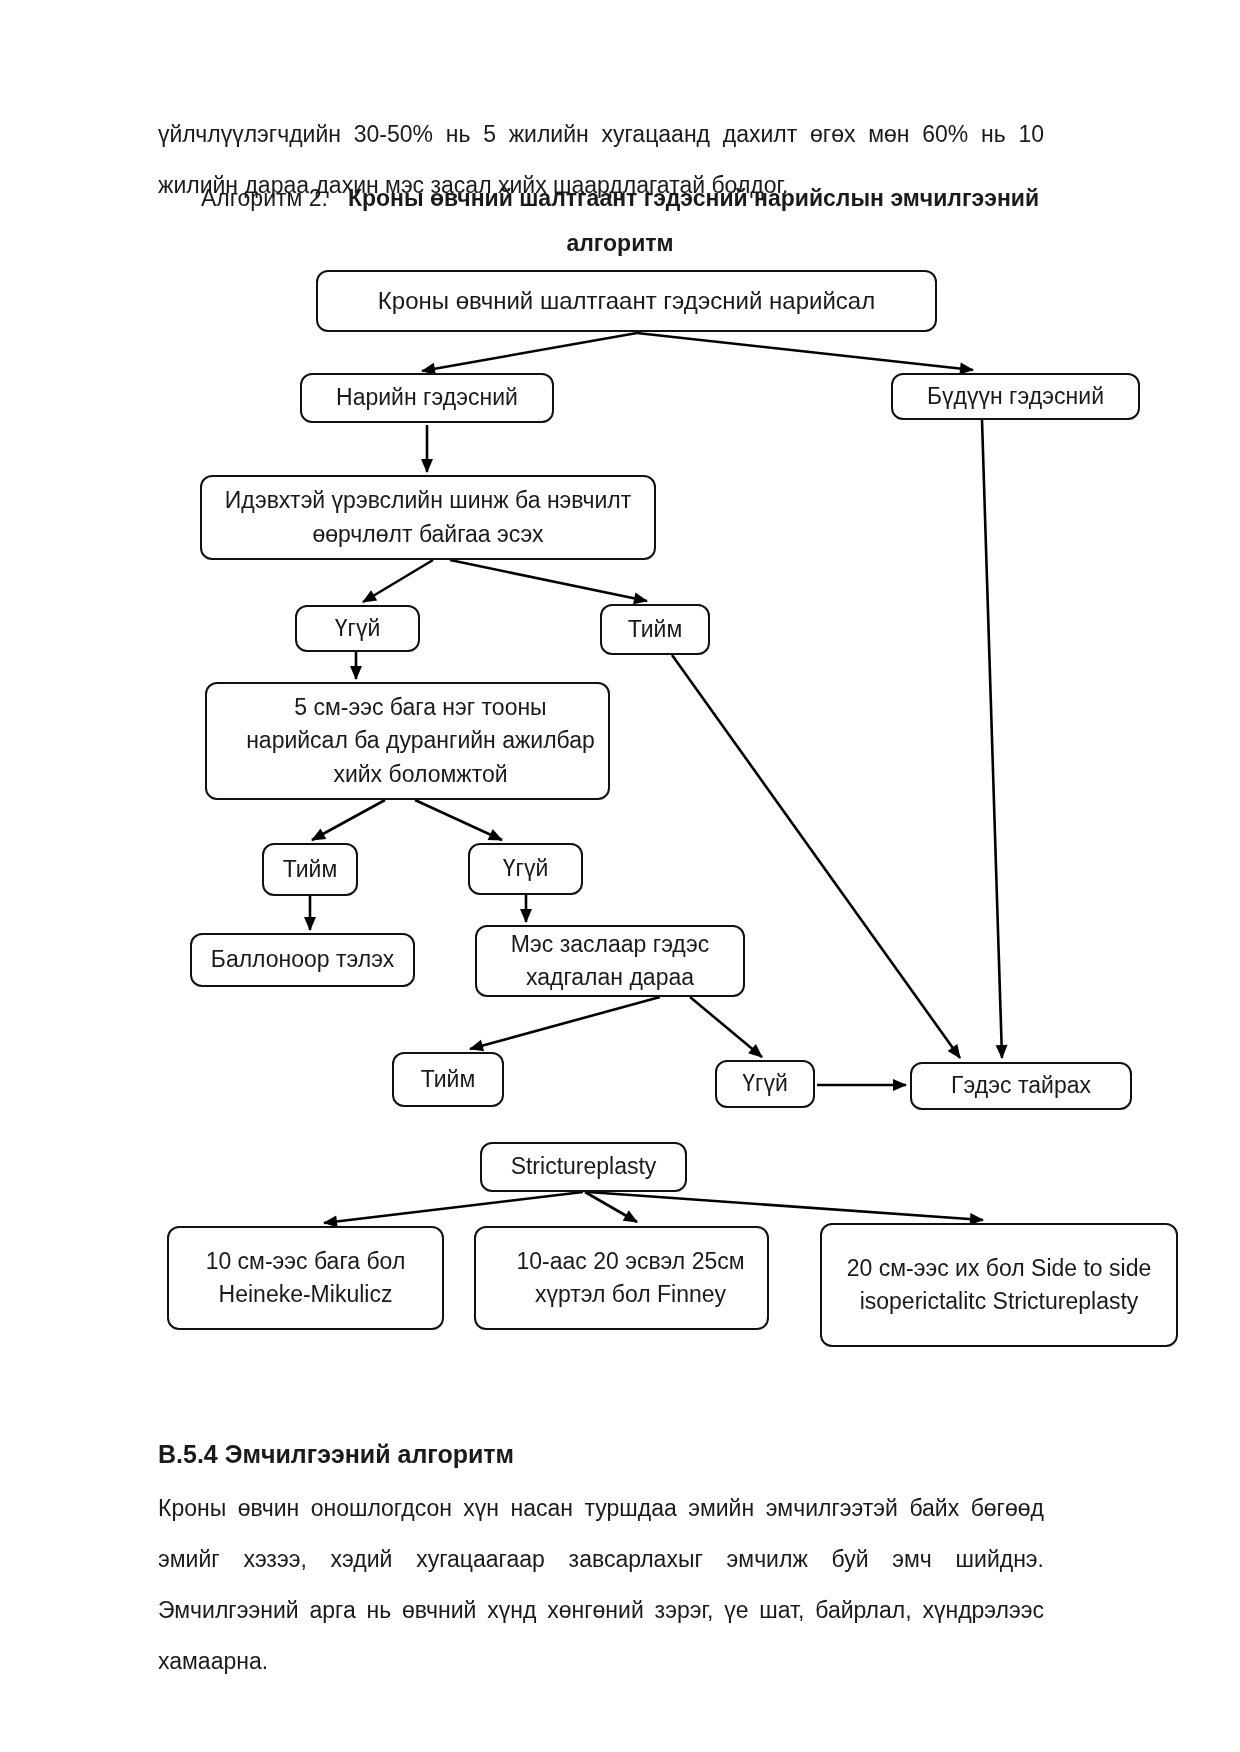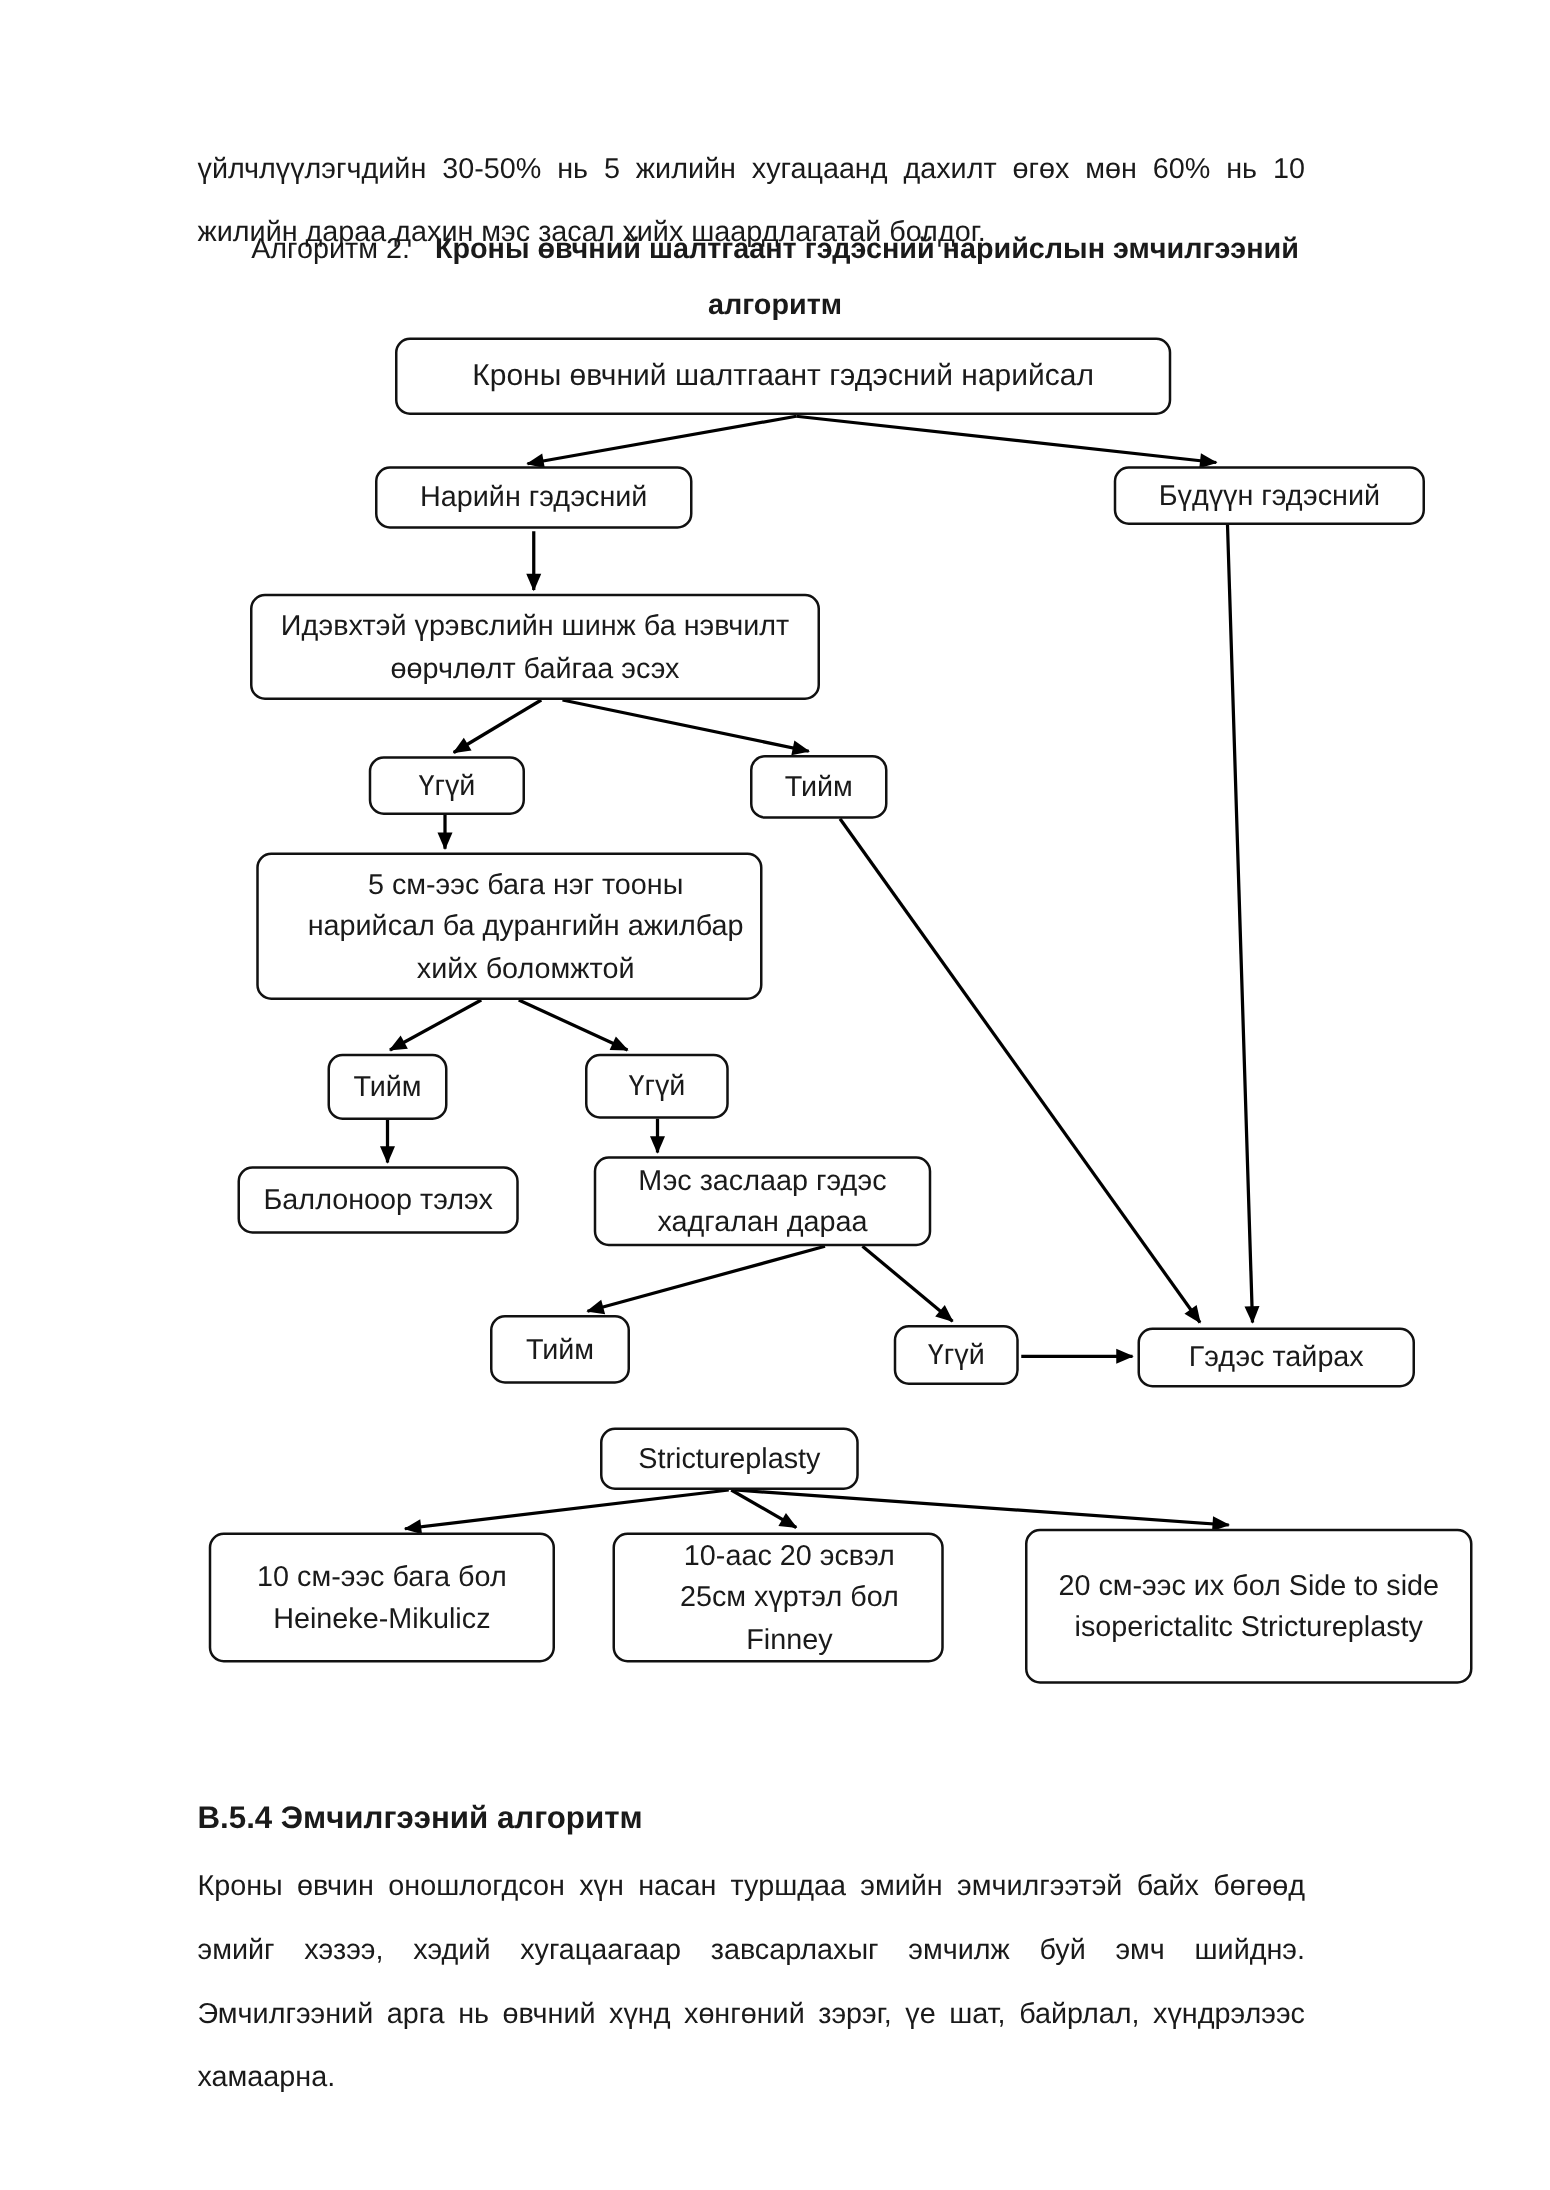"10-аас 20 эсвэл 25см хүртэл" div.fc-node { left: 490px -> 474px; width: 265px -> 295px }
